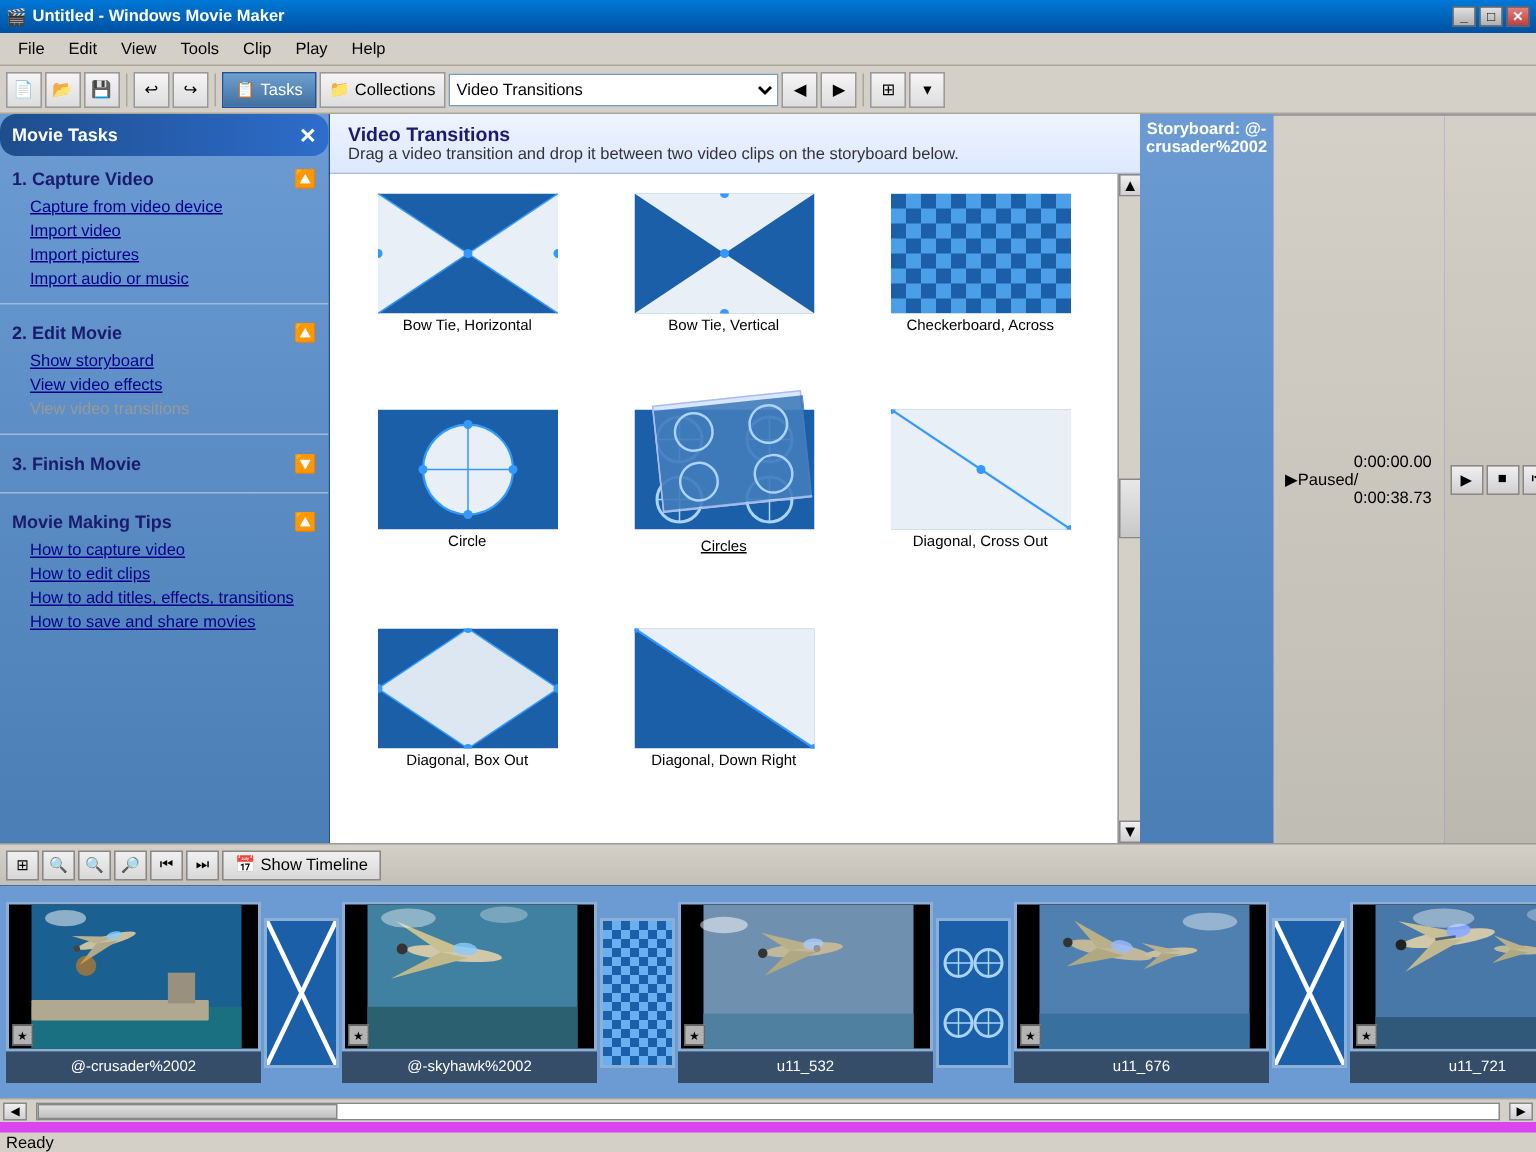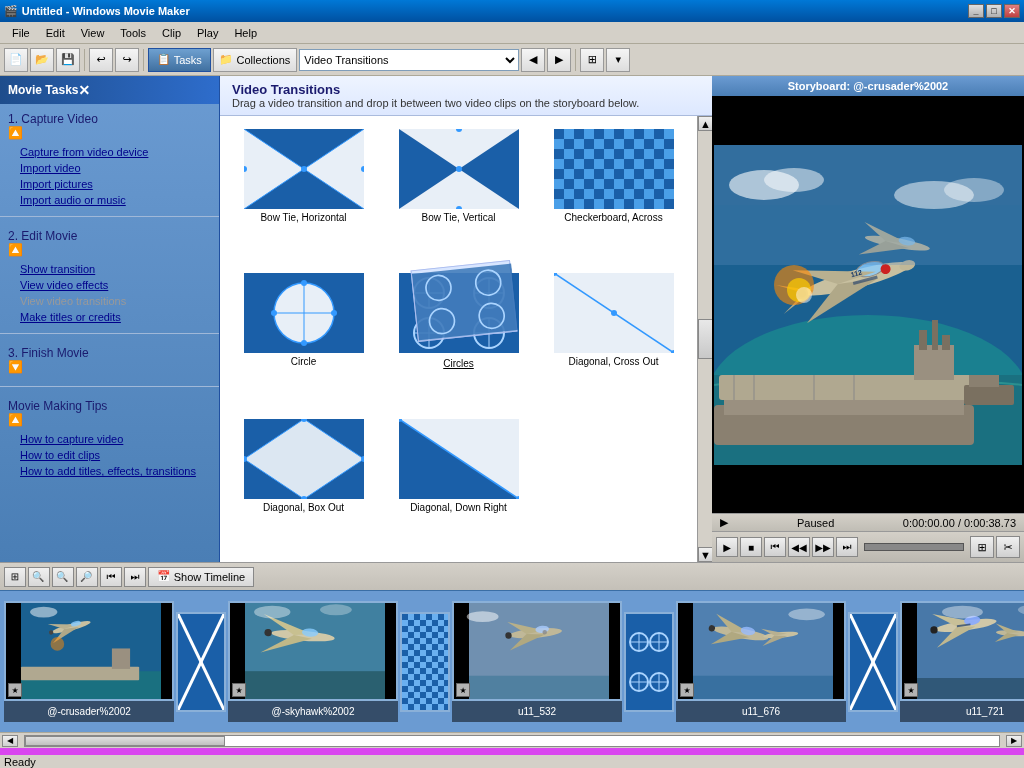"Movie Tasks" #left-panel-header { border-radius: none -> 11px; justify-content: none -> space-between }
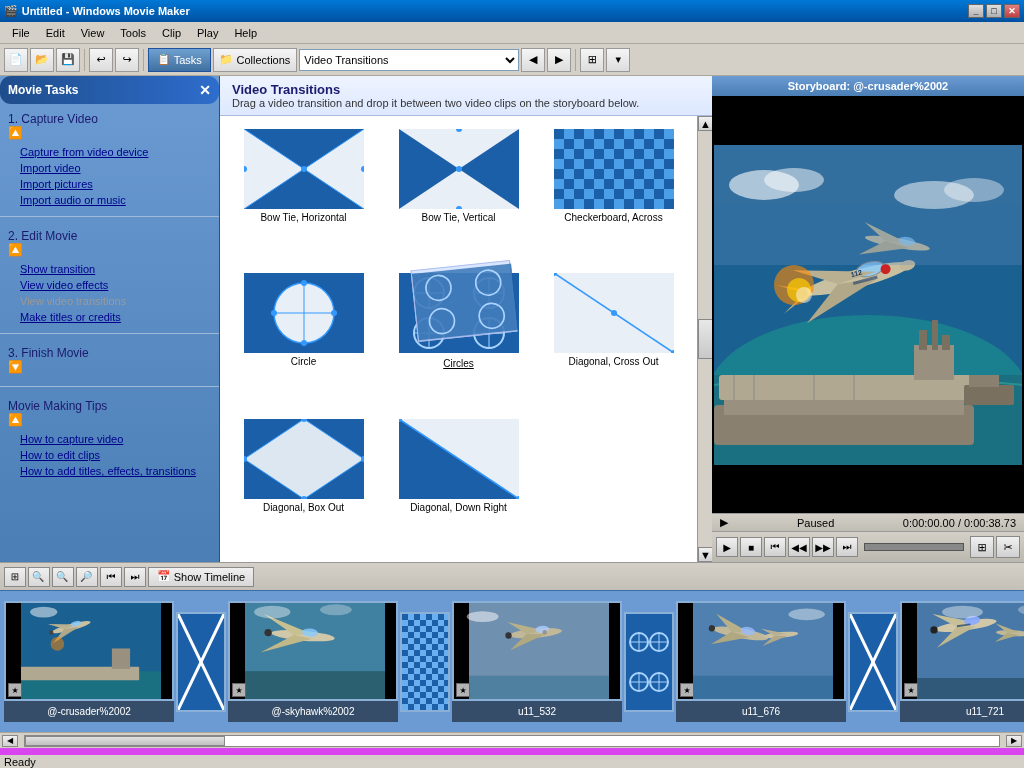"Storyboard: @-crusader%2002" #right-panel { flex-direction: column -> row; width: 312px -> 264px }
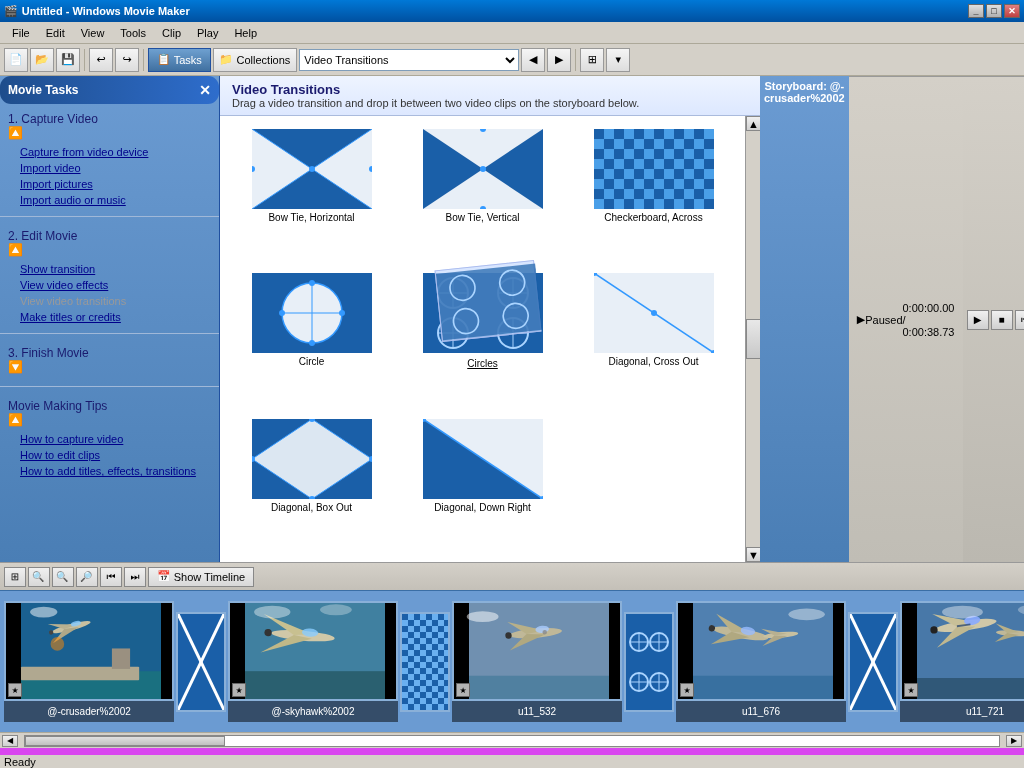"1. Capture Video" .task-section-header { align-items: flex-start -> center; flex-direction: column -> none; font-weight: normal -> bold }
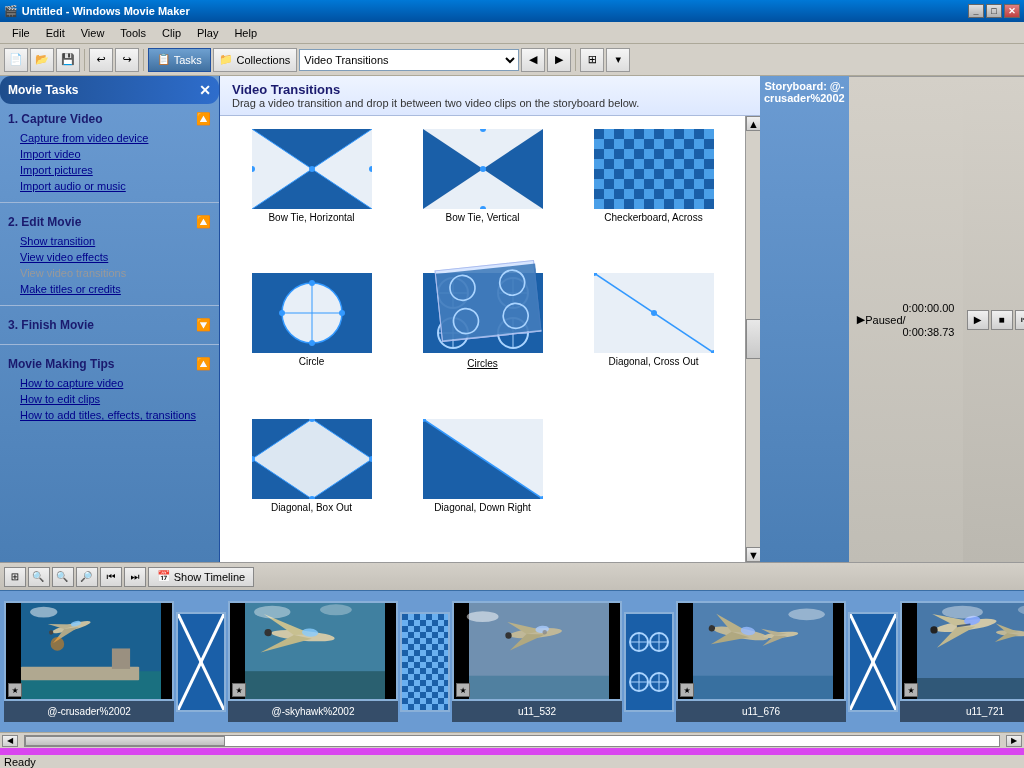"Show transition" a.task-link { text: transition -> storyboard }
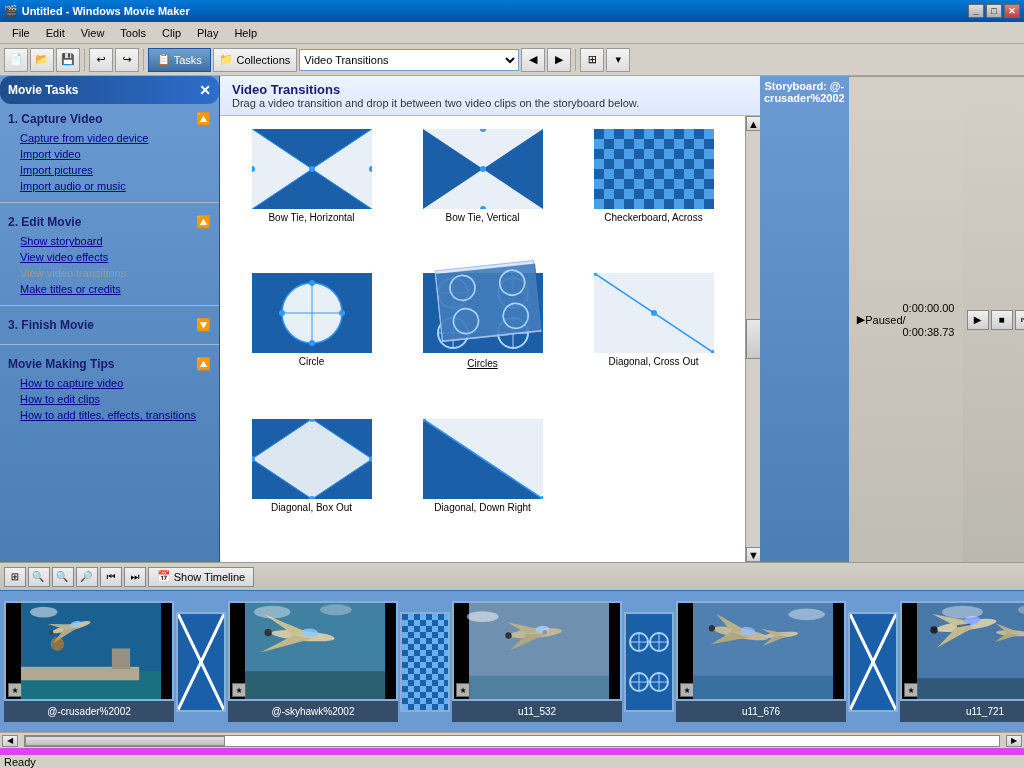"Make titles or credits" a.task-link { html: <a>Make titles or credits</a> -> none }
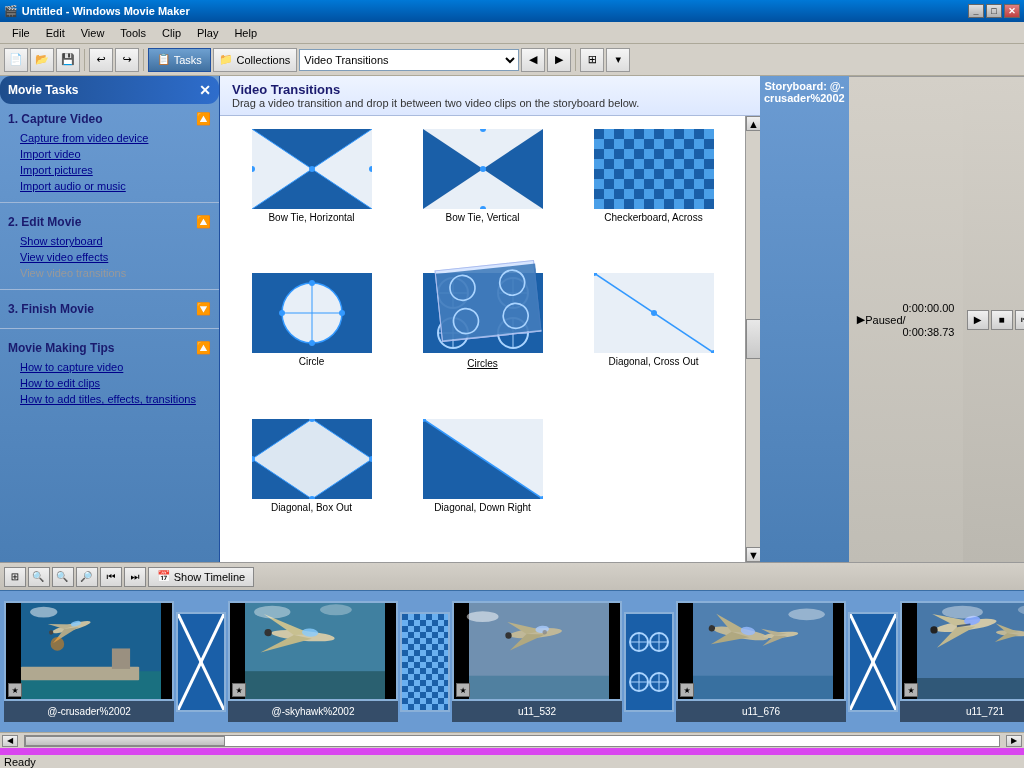"How to save and share" a.task-link { html: none -> <a>How to save and share movies</a> }
